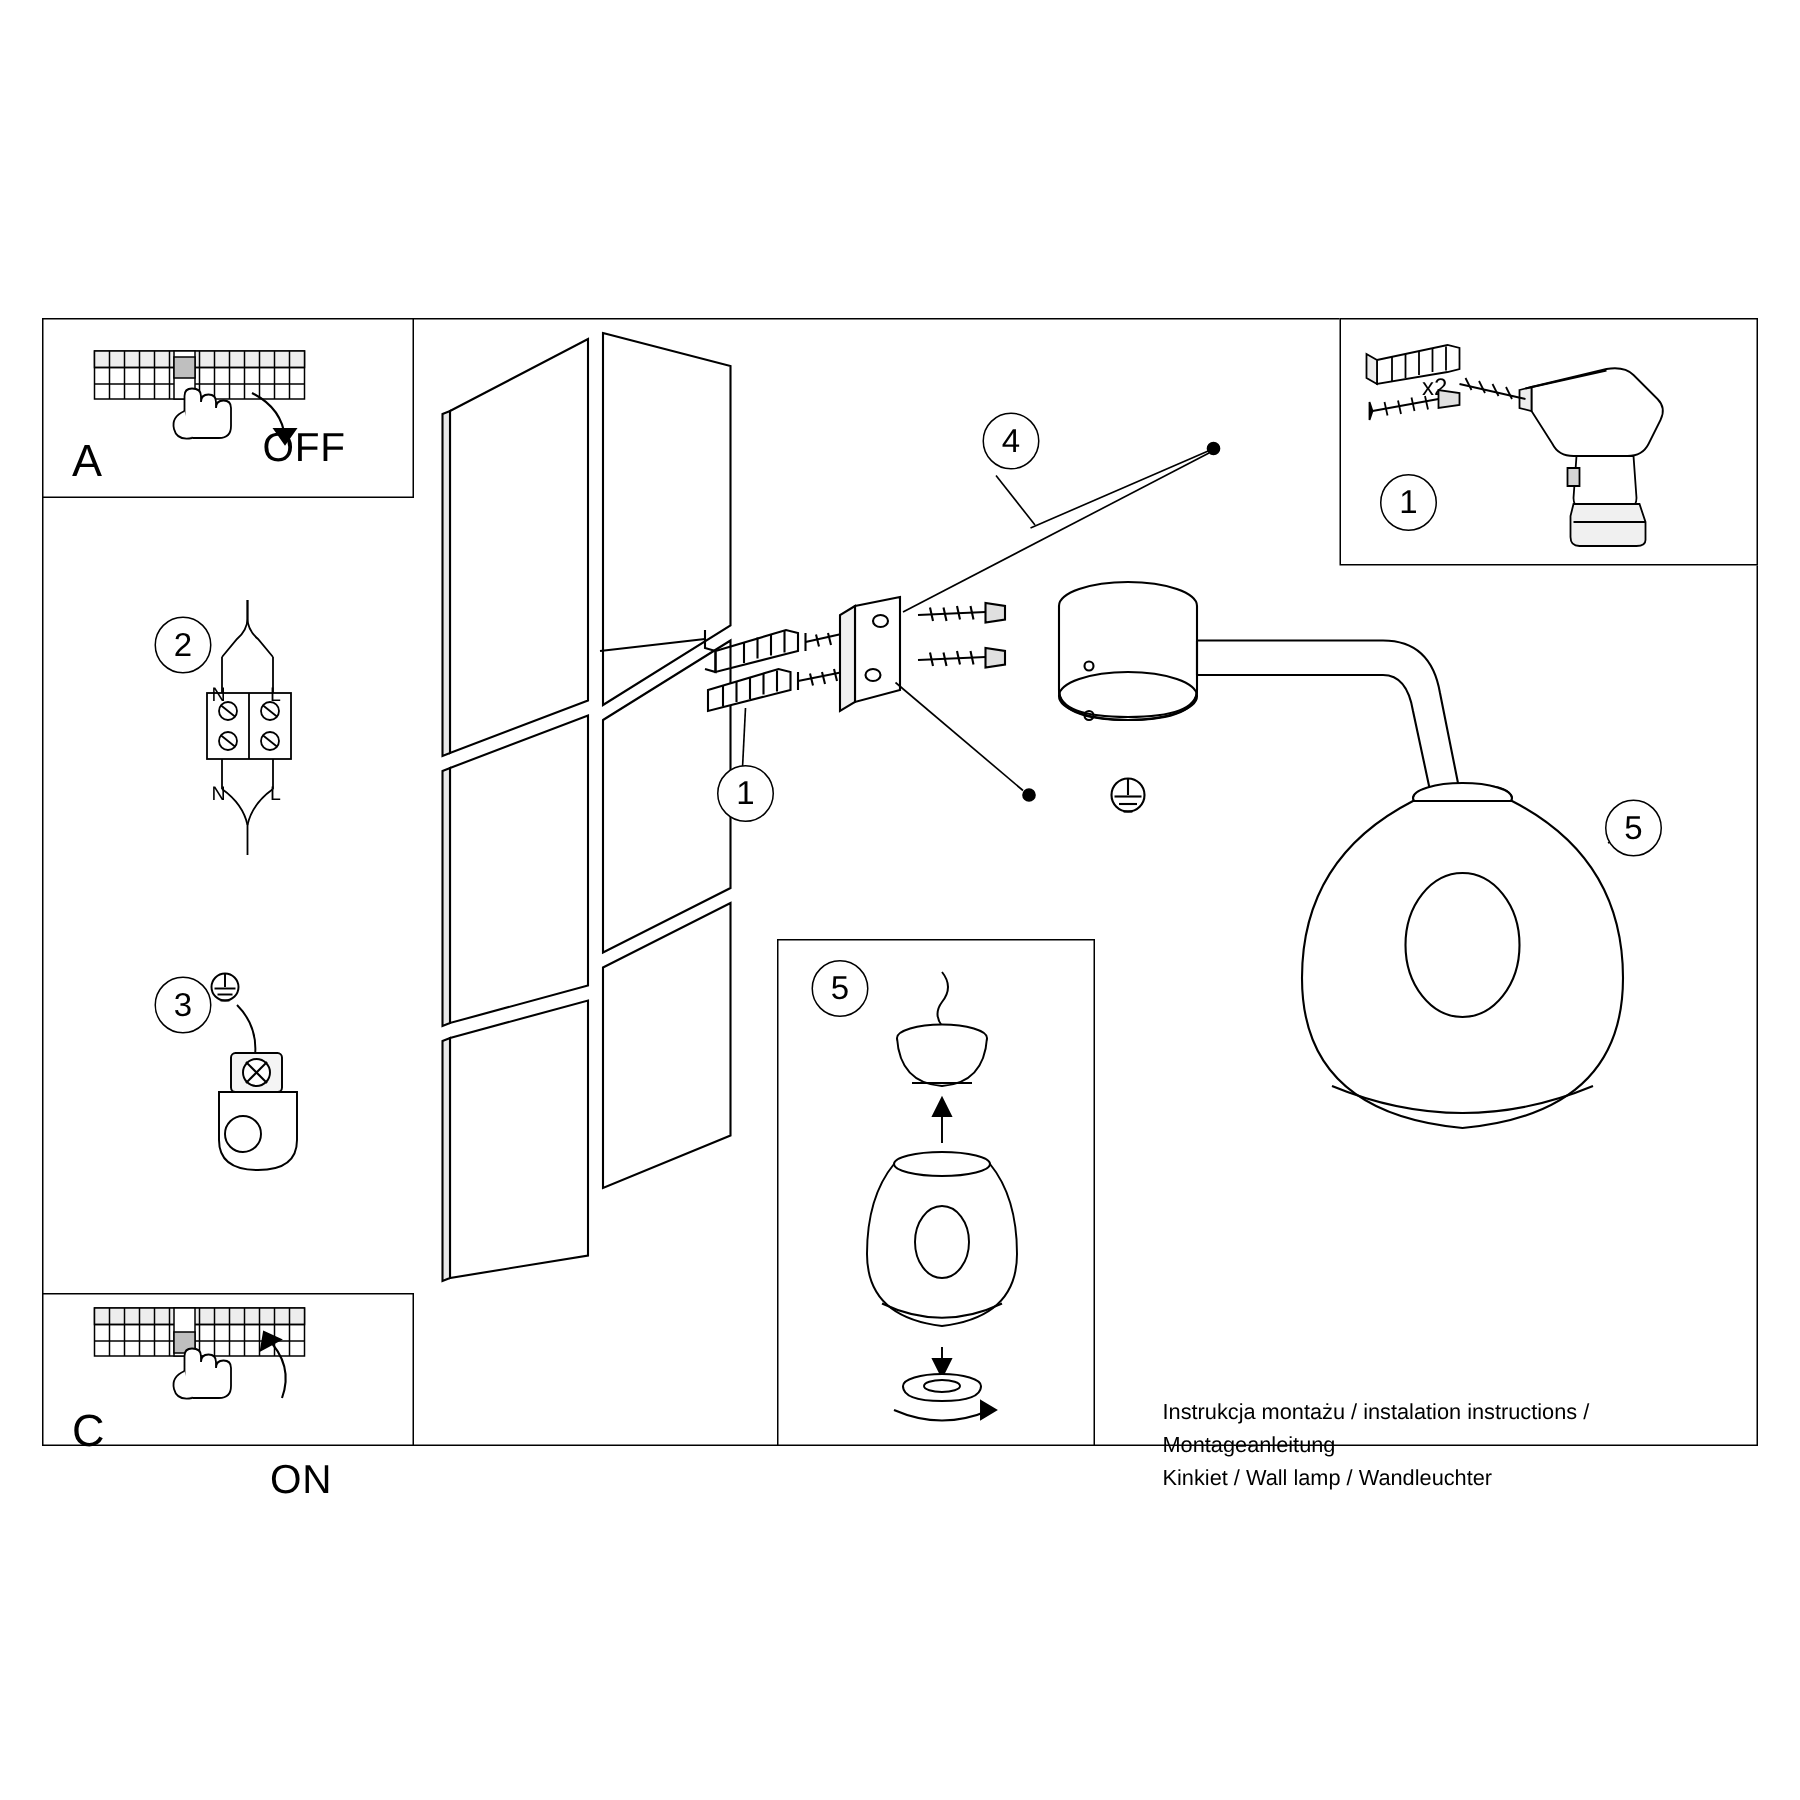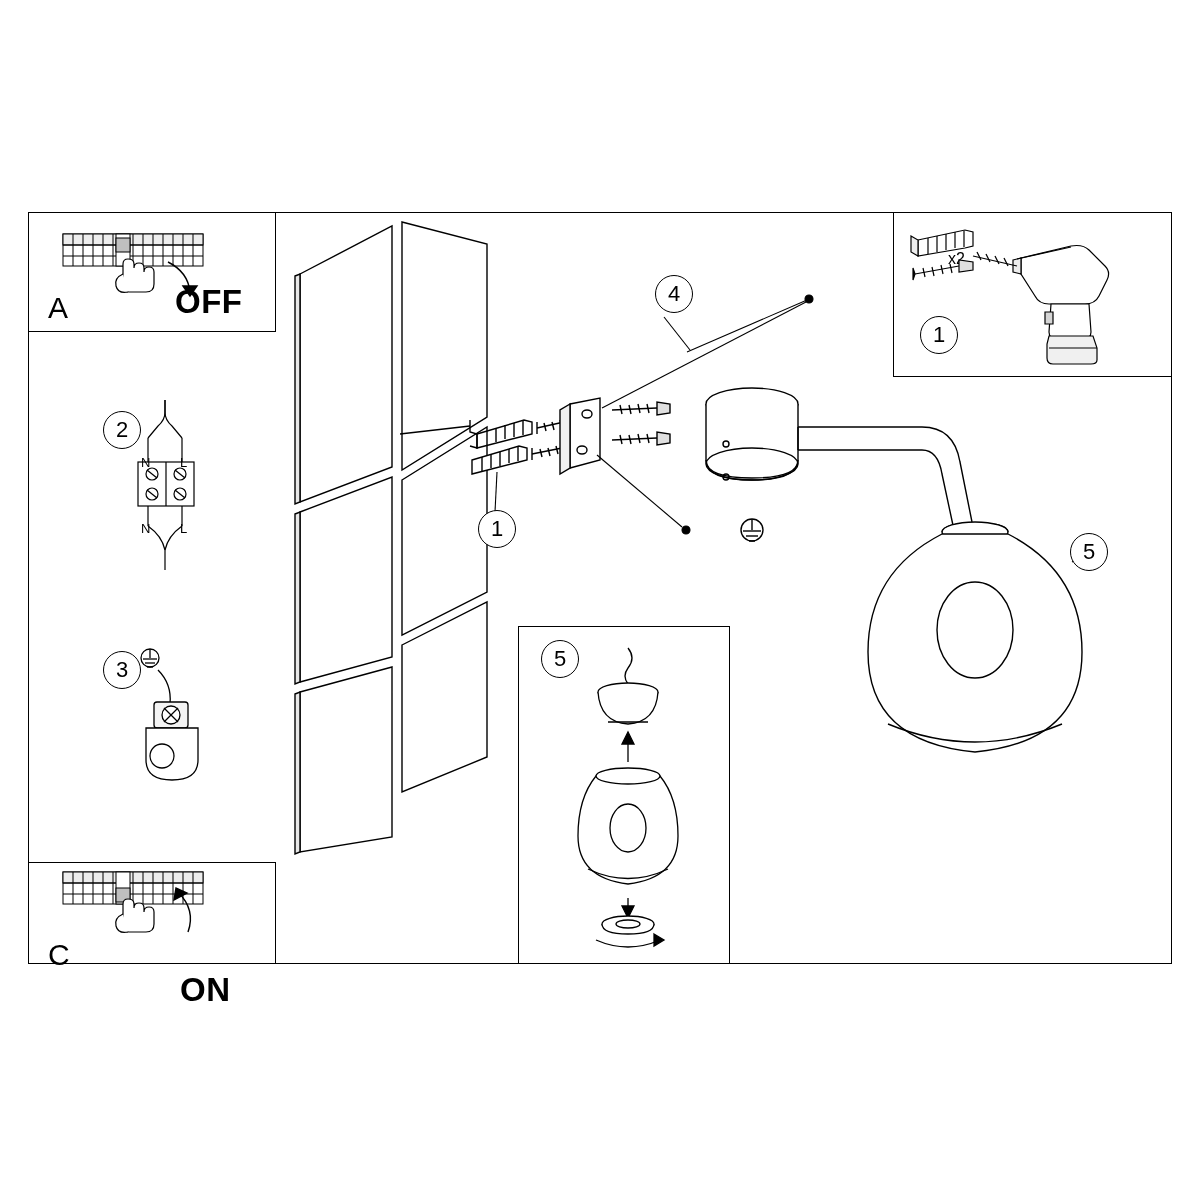"OFF" .word { font-size: 33px -> 27px; font-weight: 700 -> 400 }
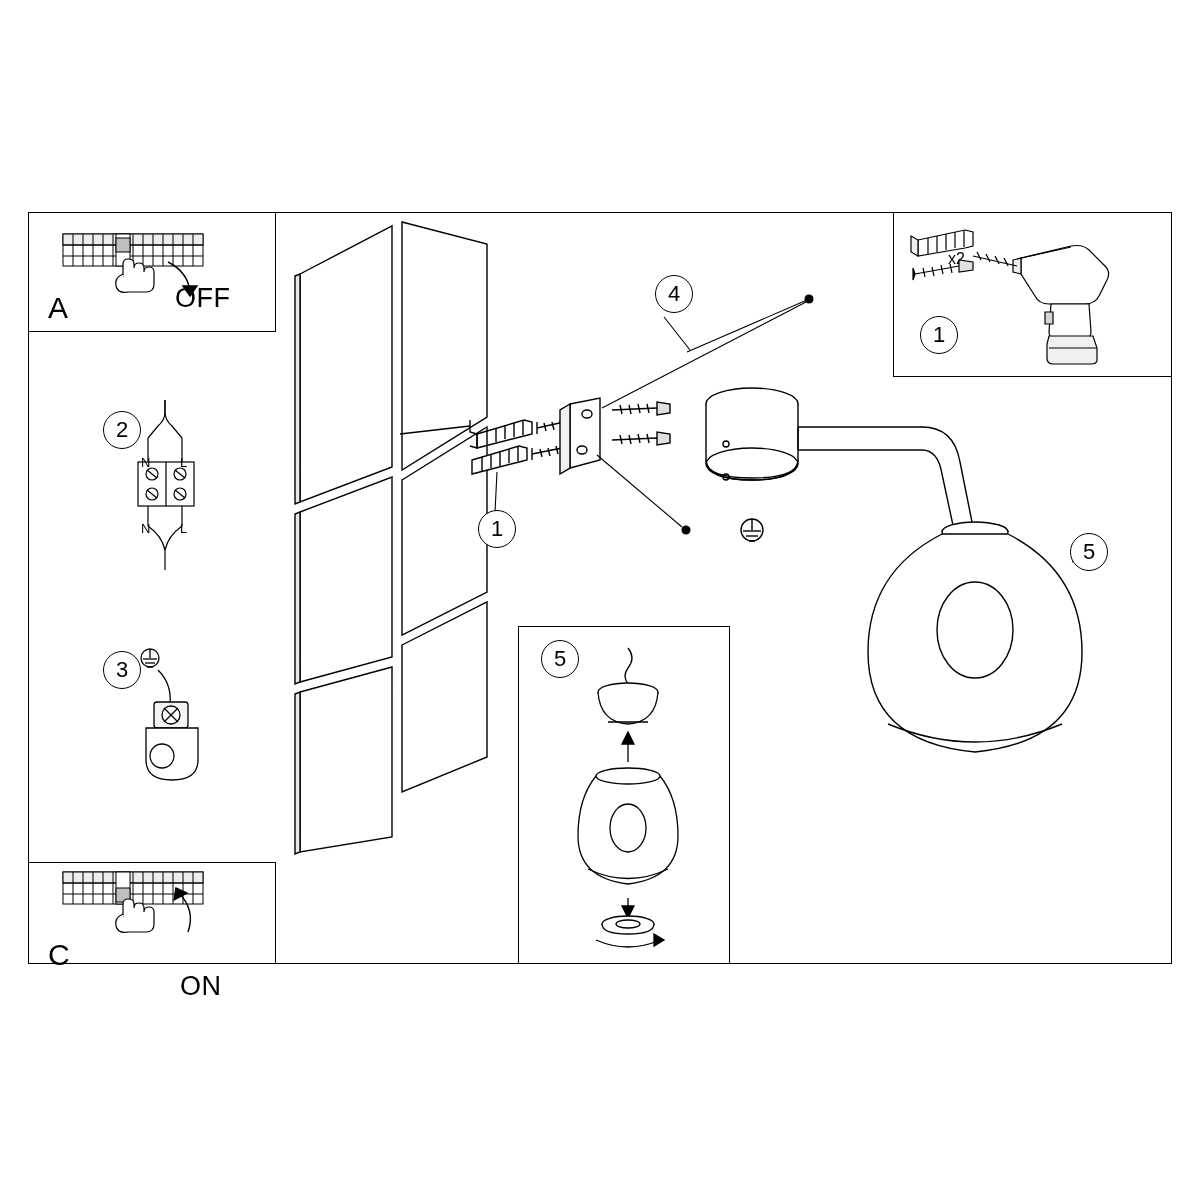"Instrukcja montażu / instalation" div.abs { html: none -> <div> <div>Instrukcja montażu / instalation instructions / Montageanleitung</div> <div>Kinkiet / Wall lamp / Wandleuchter</div> </div> }
